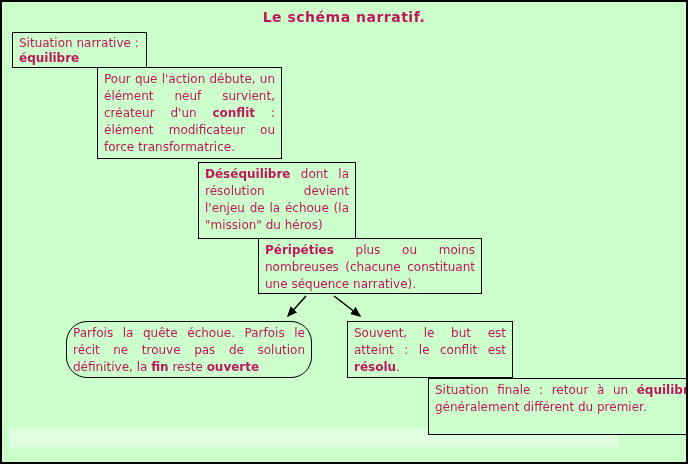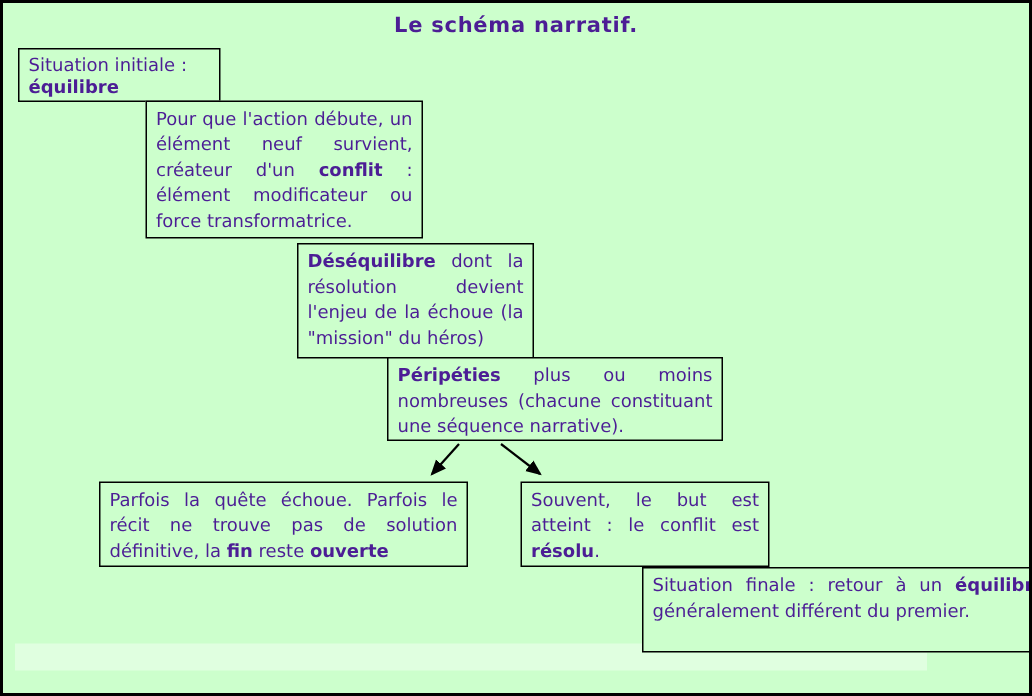"Le schéma narratif." .page { color: #4c1d95 -> #be185d }
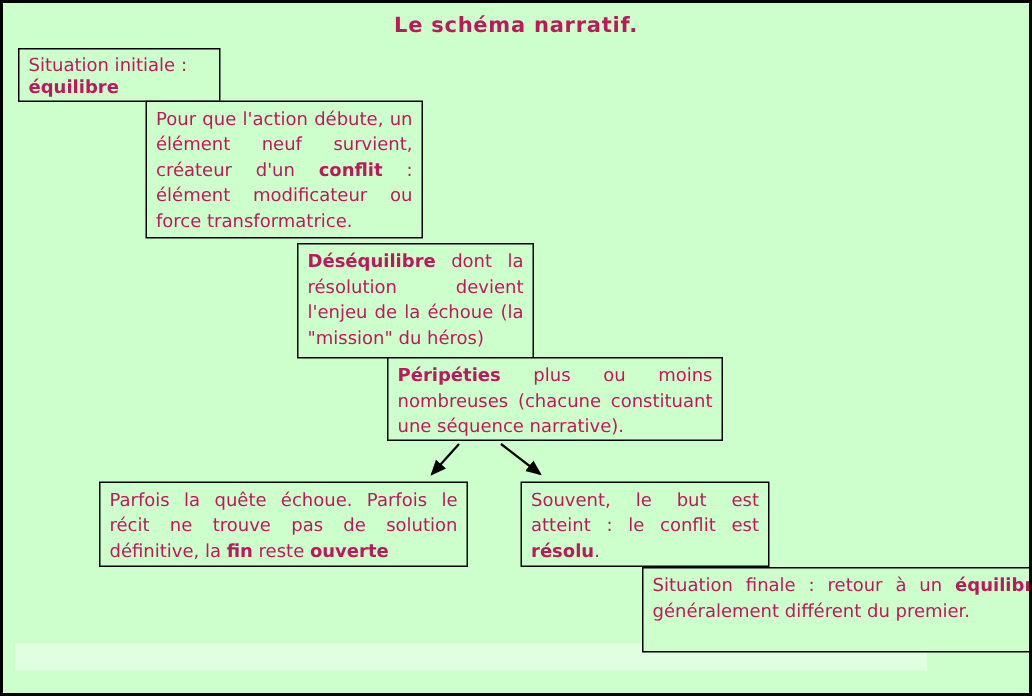"Situation initiale :" div { text: initiale -> narrative }
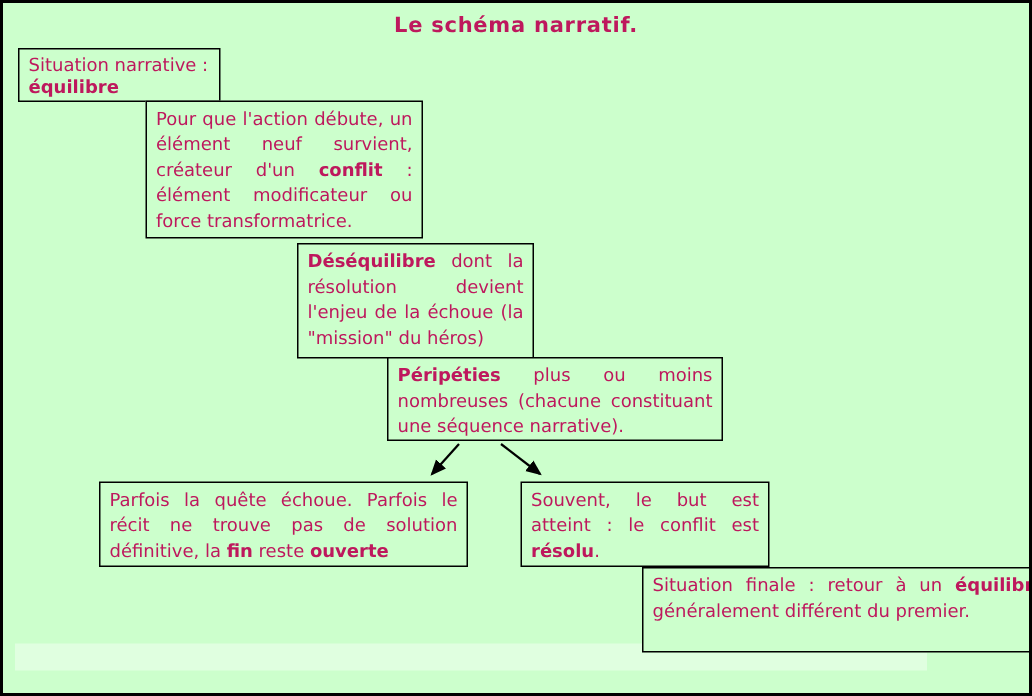"Parfois la quête échoue. Parfois" #box-echec { border-radius: none -> 21px }
